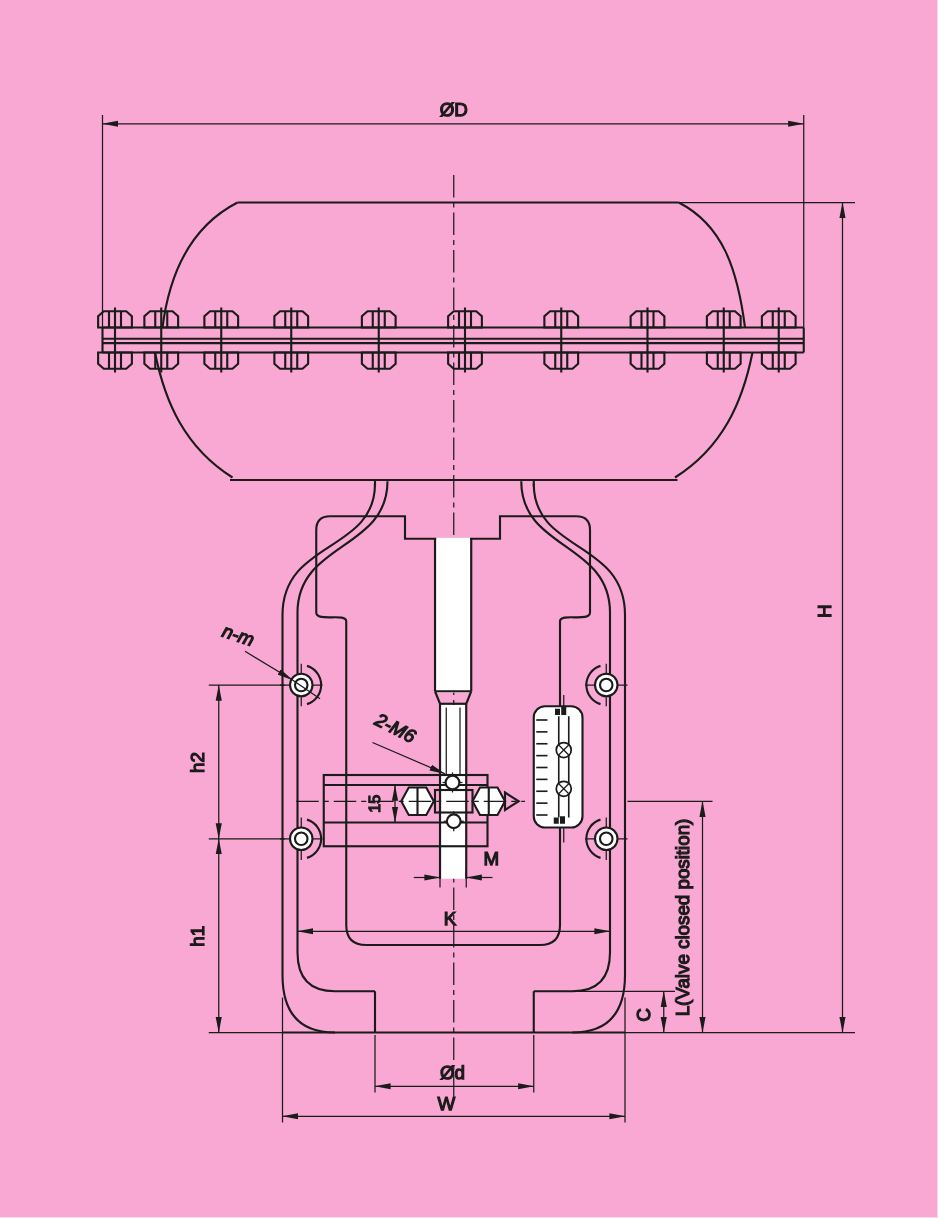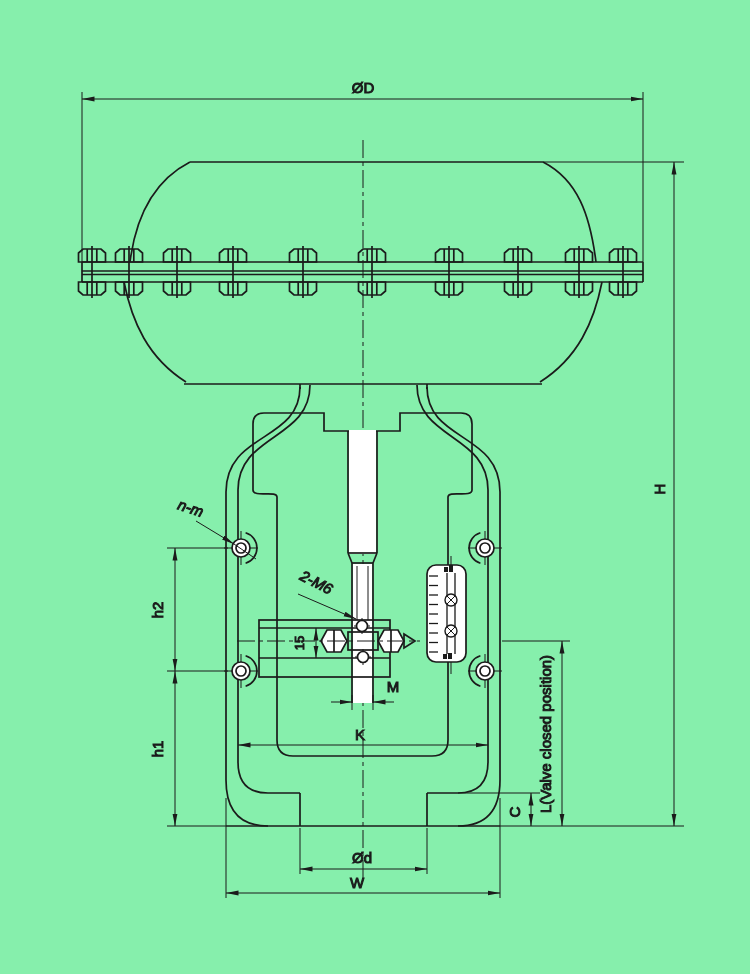"ØD" .page { background: #86efac -> #f9a8d4 }
